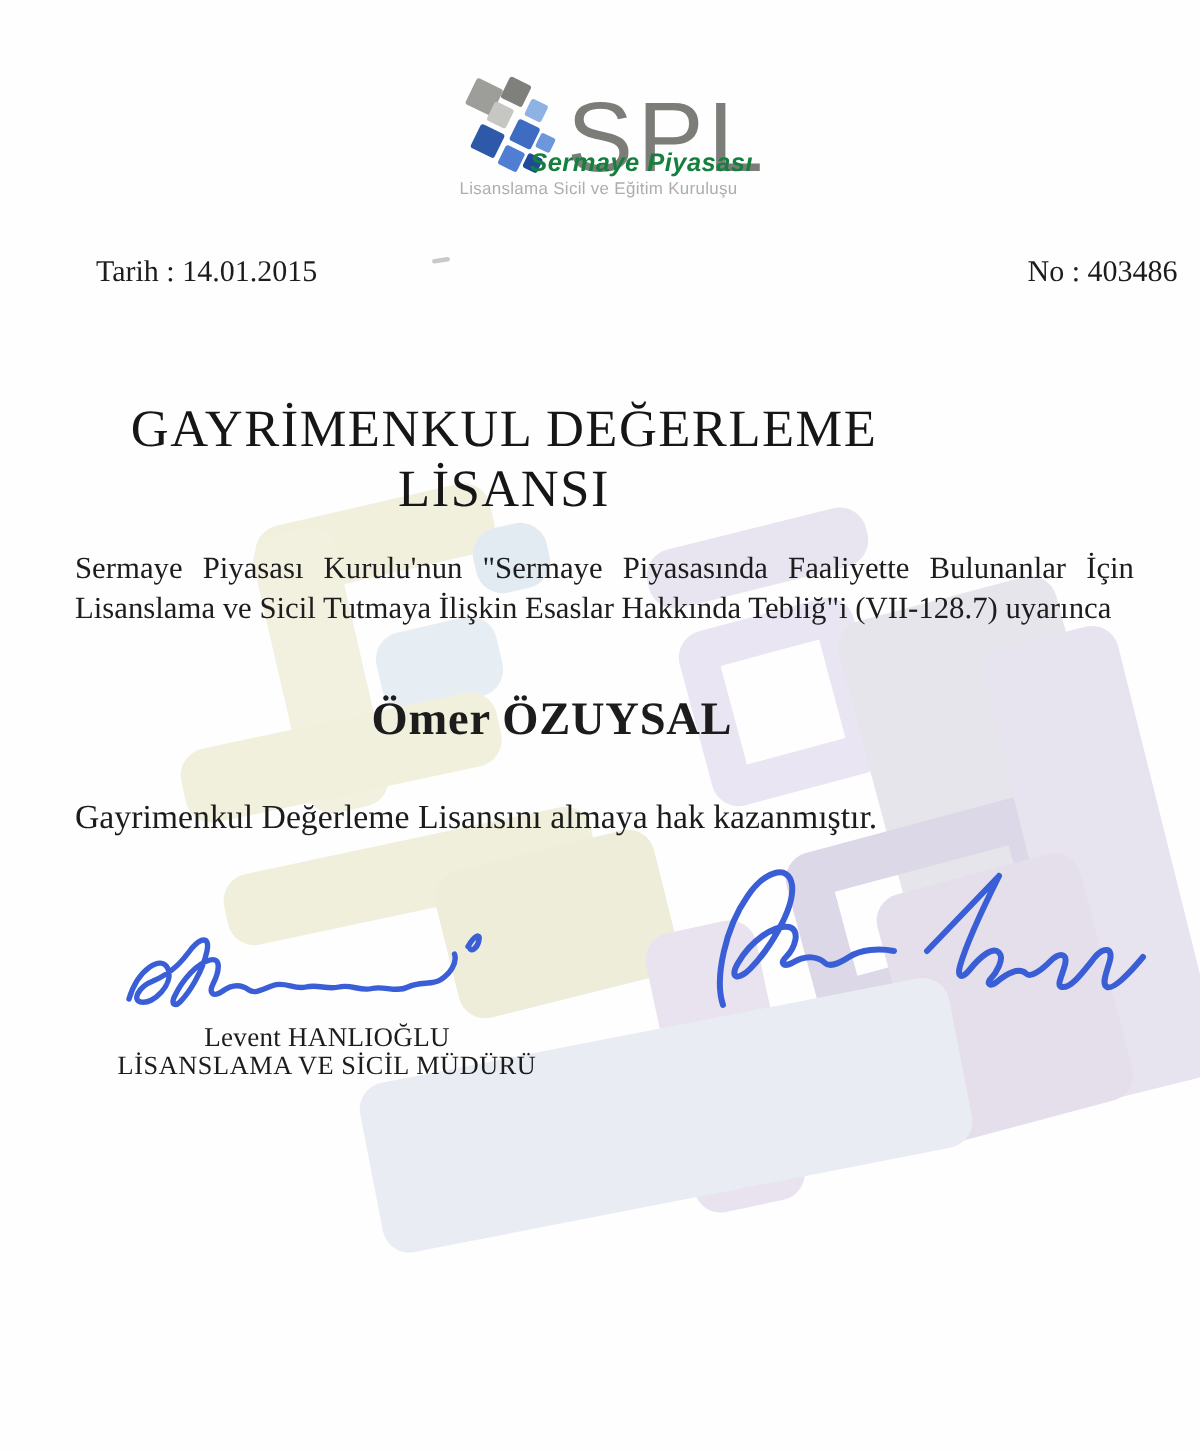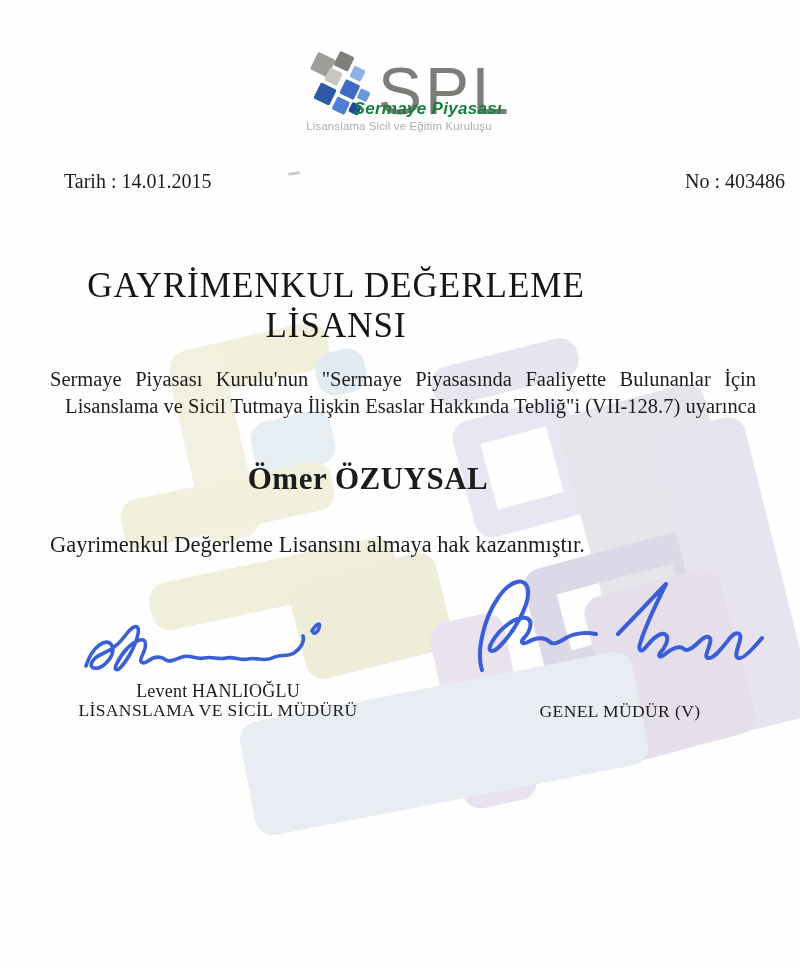"Lisanslama ve Sicil Tutmaya İlişkin" .bodytext .l2 { text-align: right -> left }
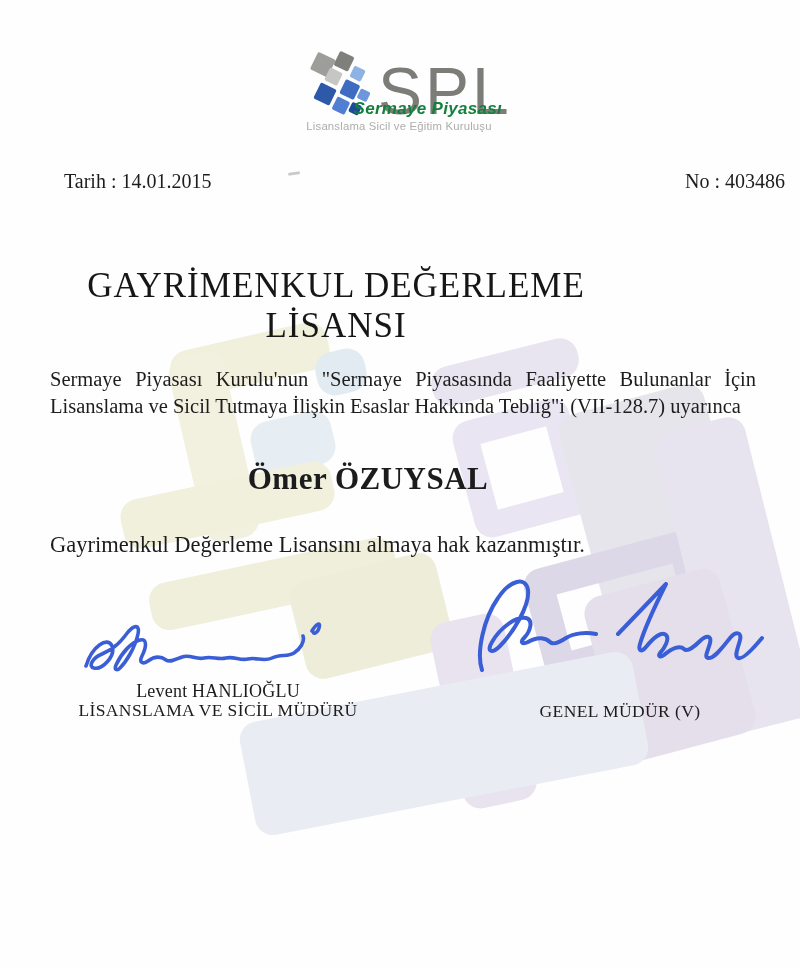"GENEL MÜDÜR (V)" div.abs { html: <div>GENEL MÜDÜR (V)</div> -> none }
